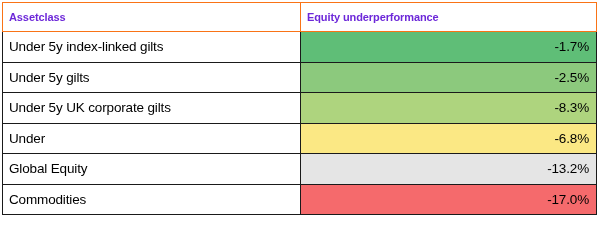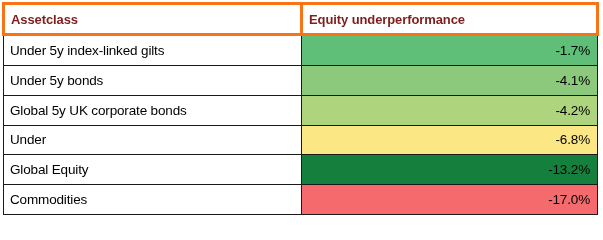"Assetclass" thead th { border: 3px solid #f97316 -> 1px solid #f97316; color: #7f1d1d -> #6d28d9; font-size: 13px -> 11px }
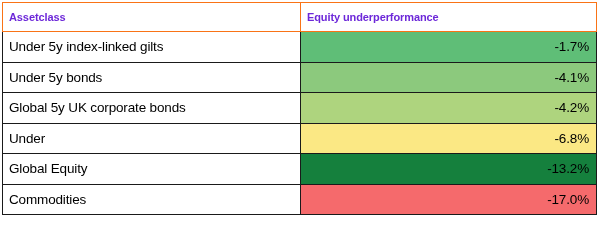"Under 5y bonds" td.cell-asset { text: bonds -> gilts }
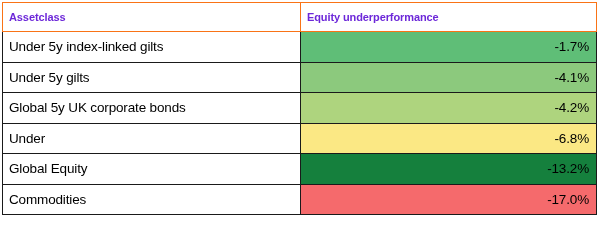"-4.1%" td.cell-value { text: -4.1% -> -2.5% }
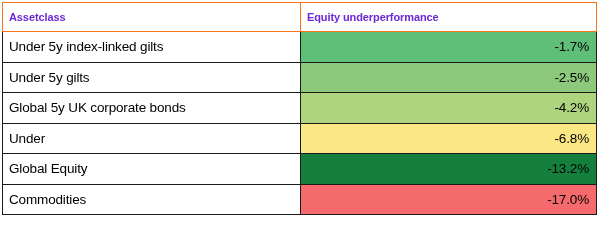"Global 5y UK corporate bonds" td.cell-asset { text: Global 5y UK corporate bonds -> Under 5y UK corporate gilts }
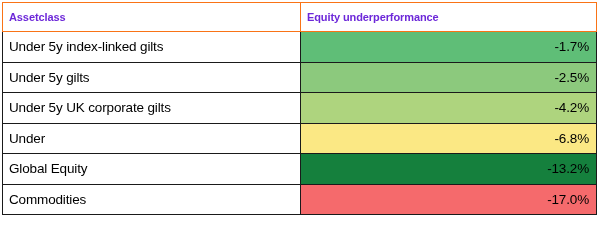"-4.2%" td.cell-value { text: -4.2% -> -8.3% }
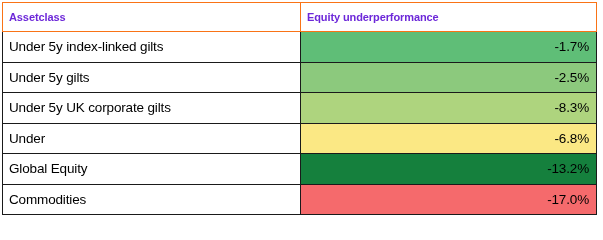"-13.2%" td.cell-value { background-color: #15803d -> #e5e5e5 }
